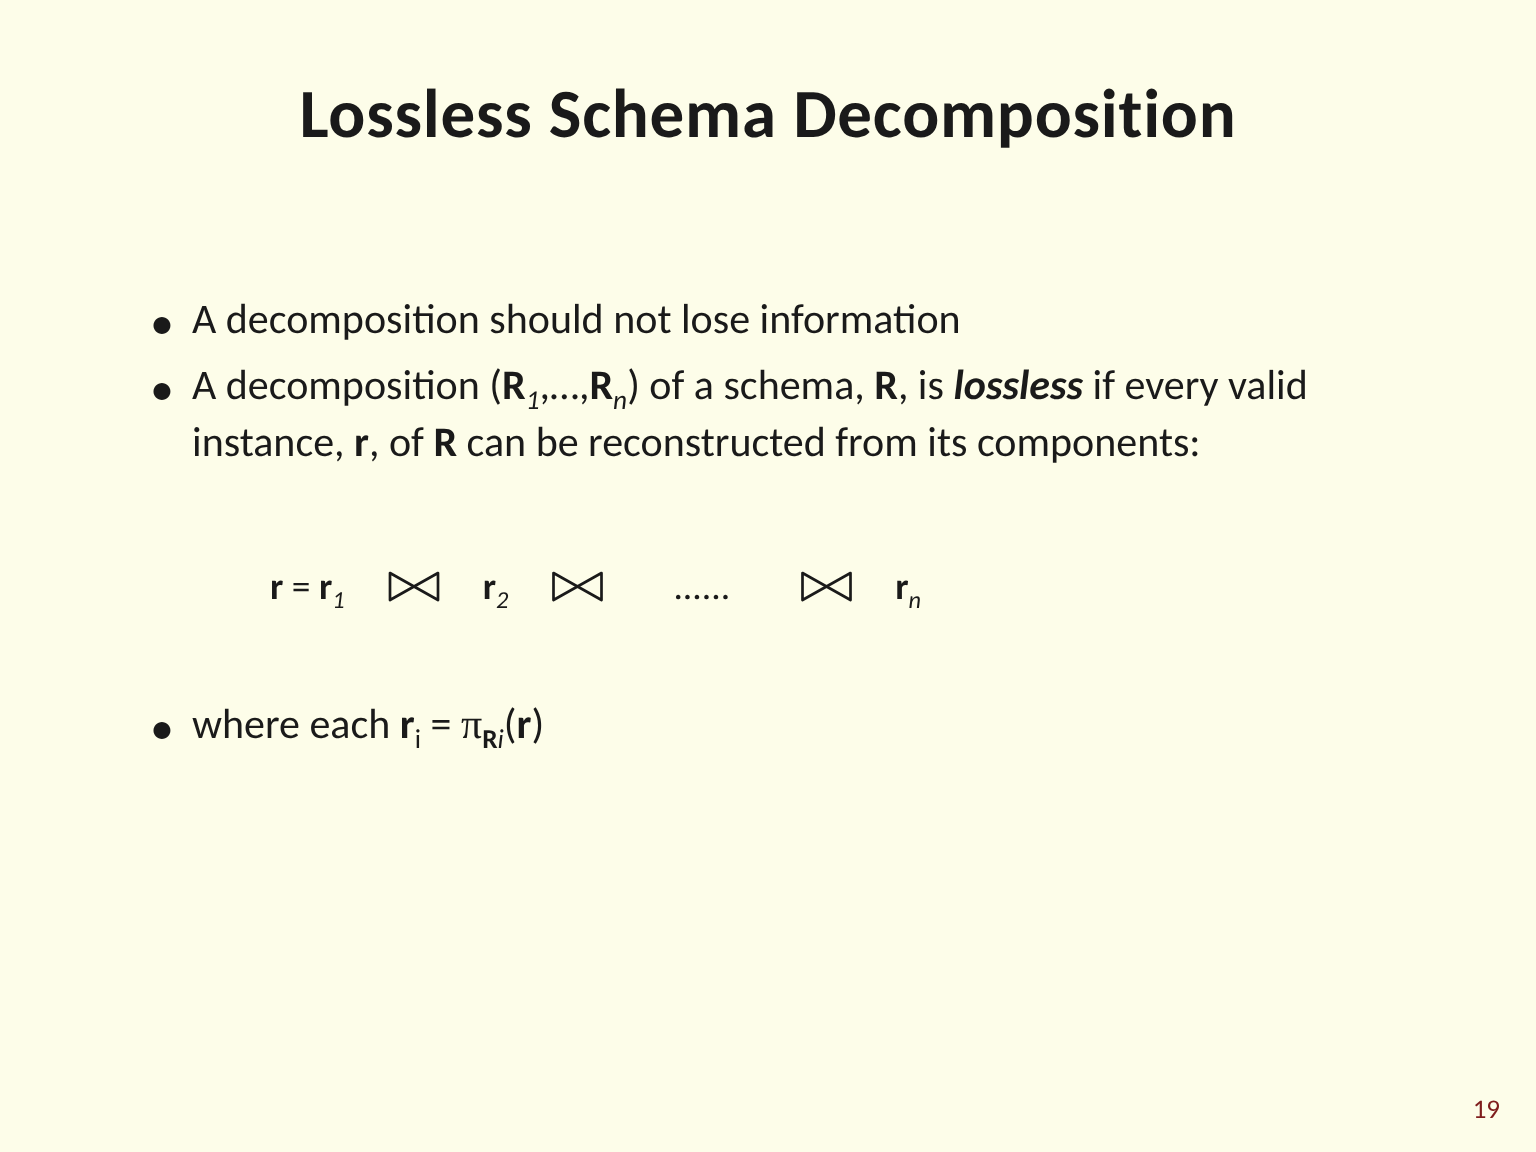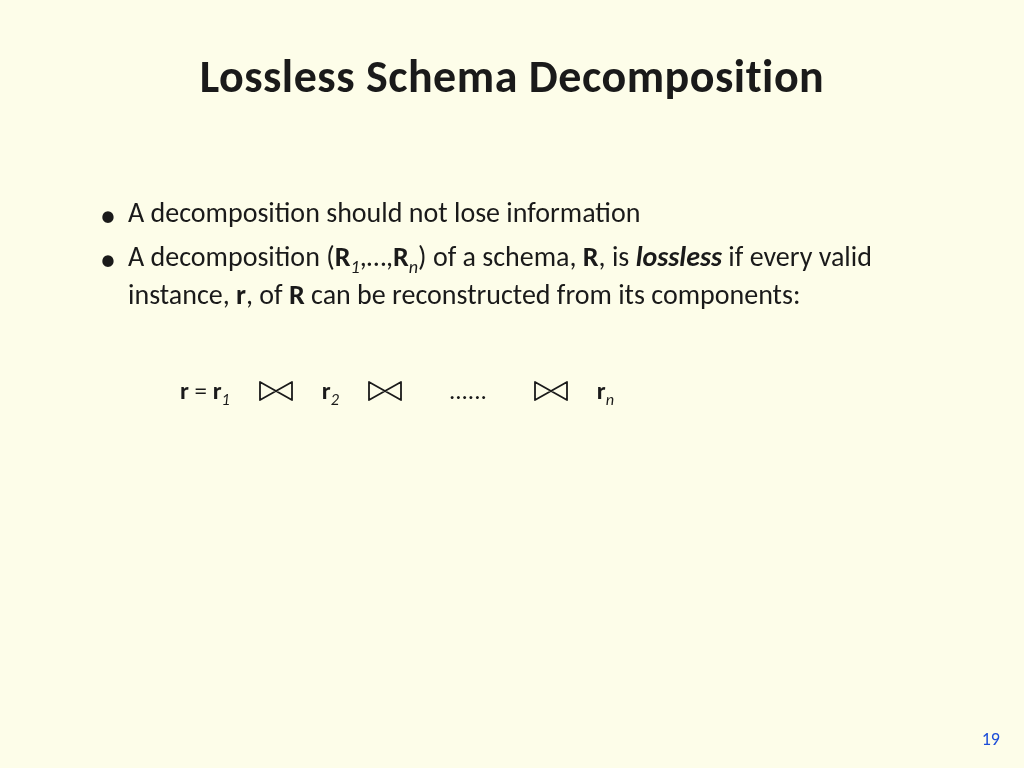"where each ri = πRi(r)" ul.bullets { html: none -> <ul> <li> <span>where each </span><span>r</span><sub>i</sub><span> = </span><span>π</span><sub><span>R</span><span>i</span></sub><span>(</span><span>r</span><span>)</span> </li> </ul> }
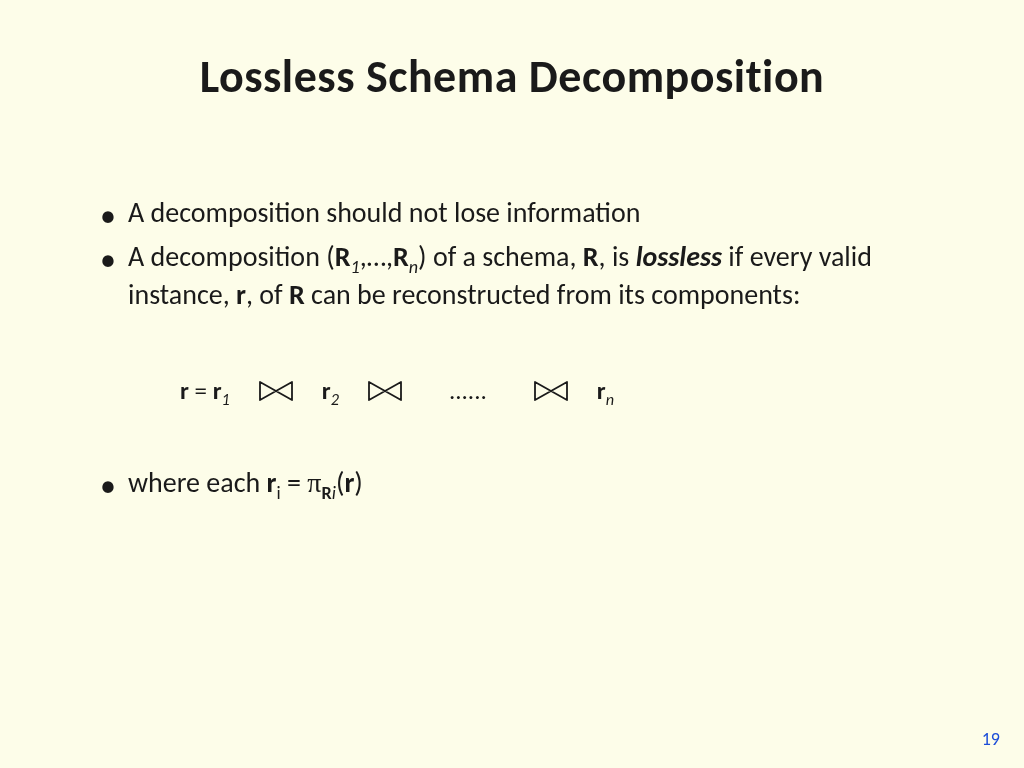"19" .page-number { color: #1d4ed8 -> #7f1d1d }
